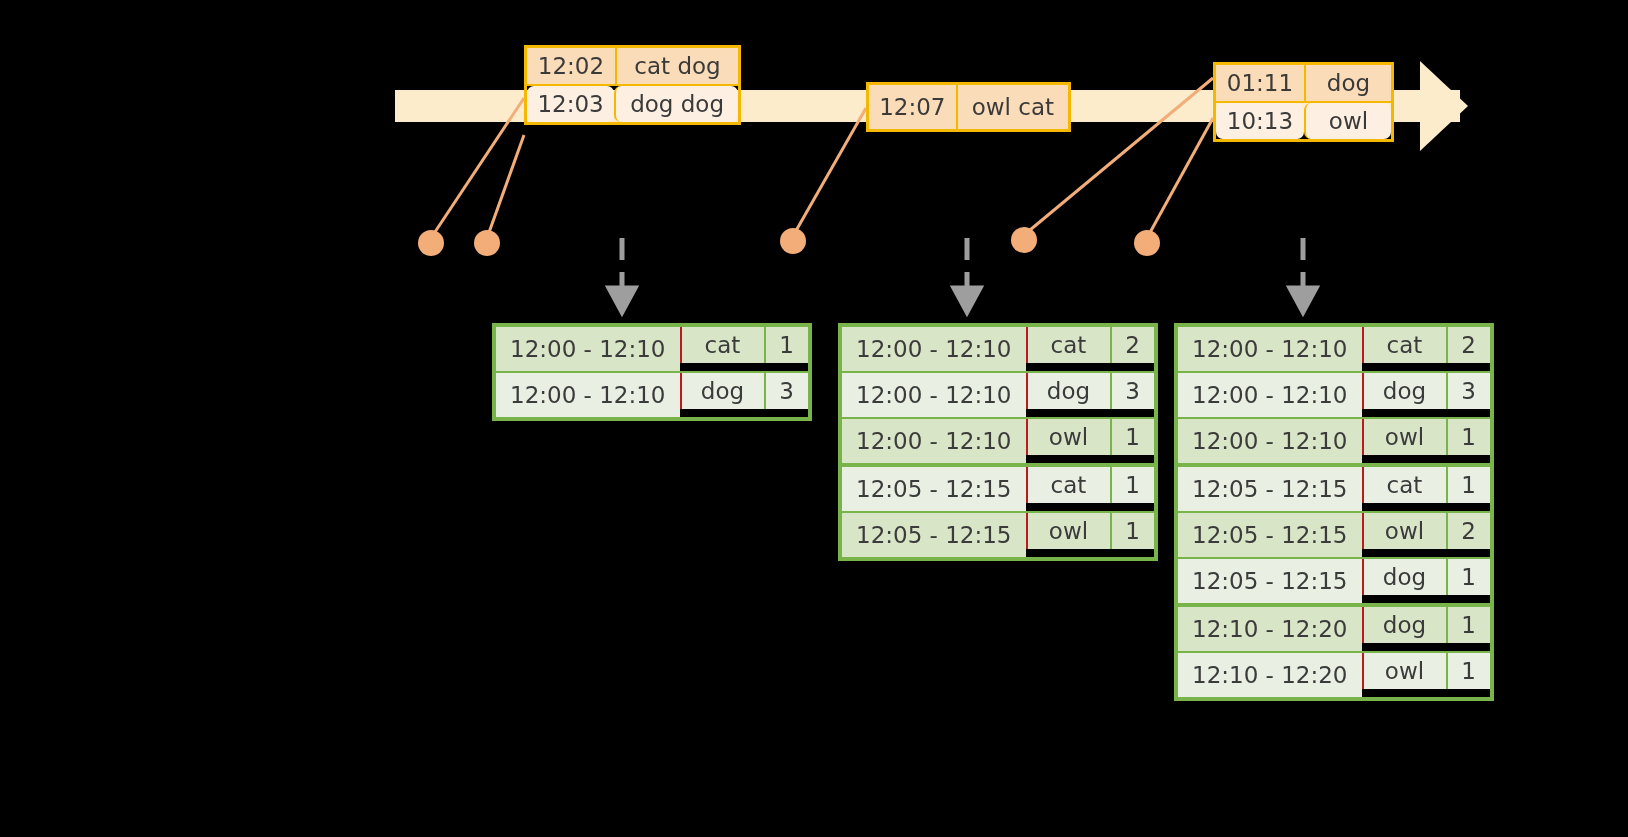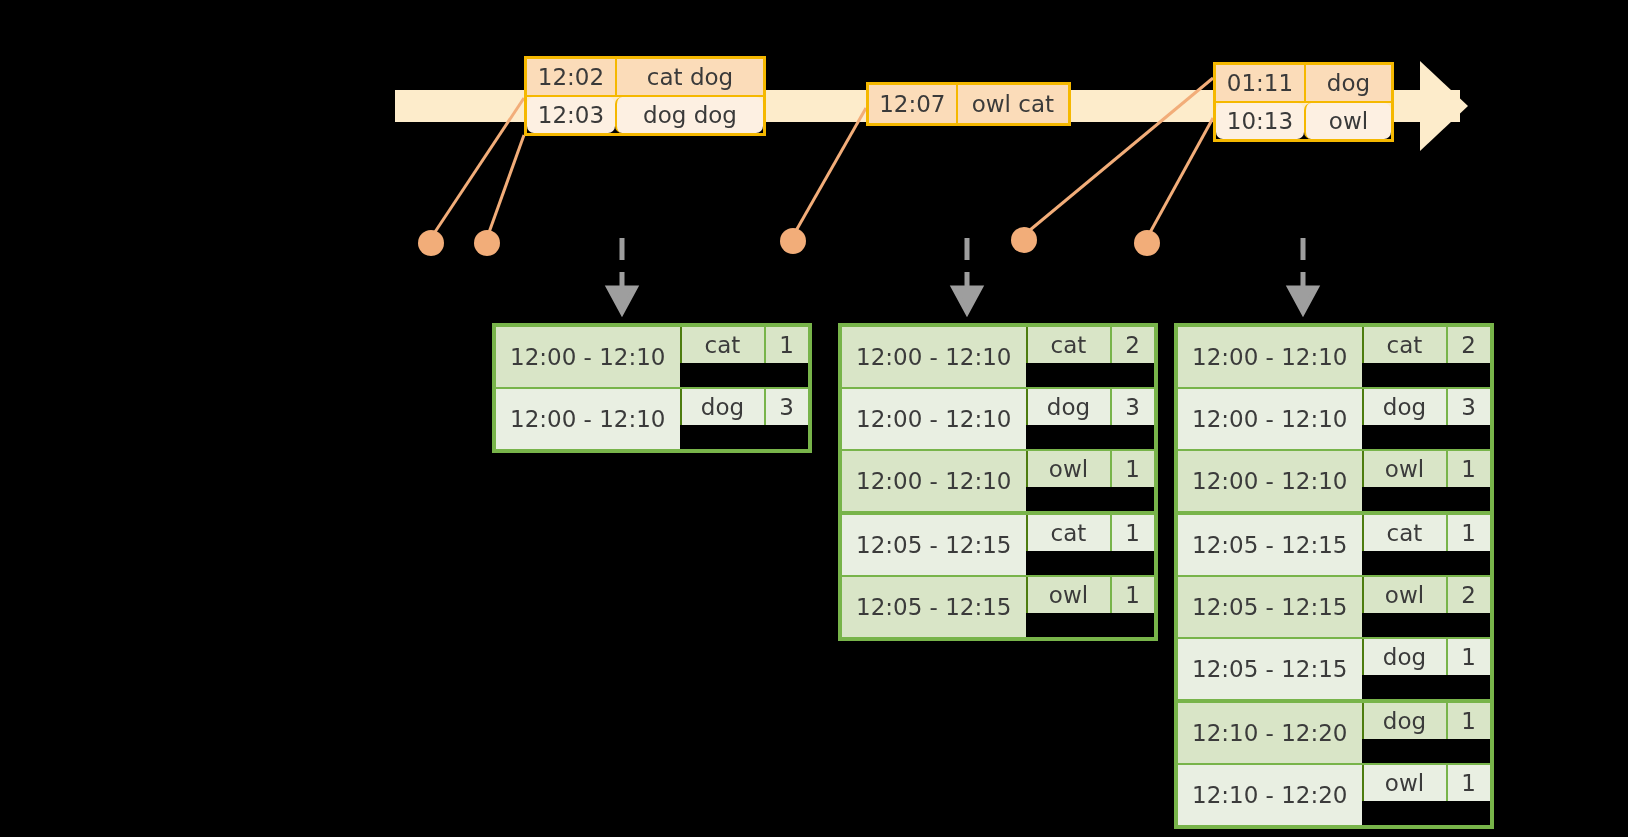"12:02" div.evt { top: 56px -> 45px; width: 242px -> 217px }
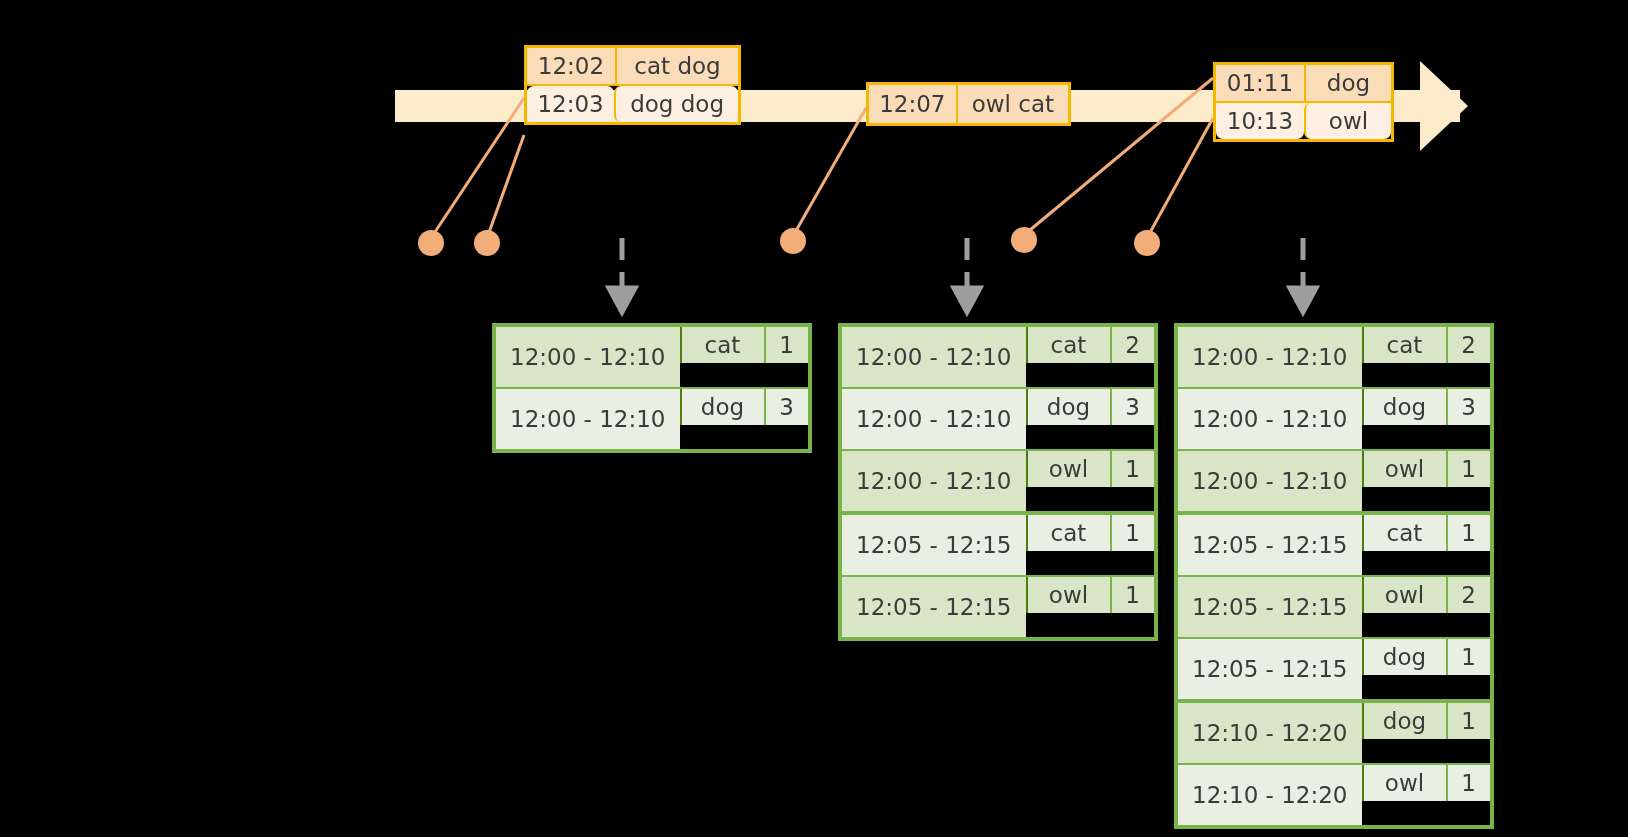"12:07" div.evt { height: 44px -> 50px }
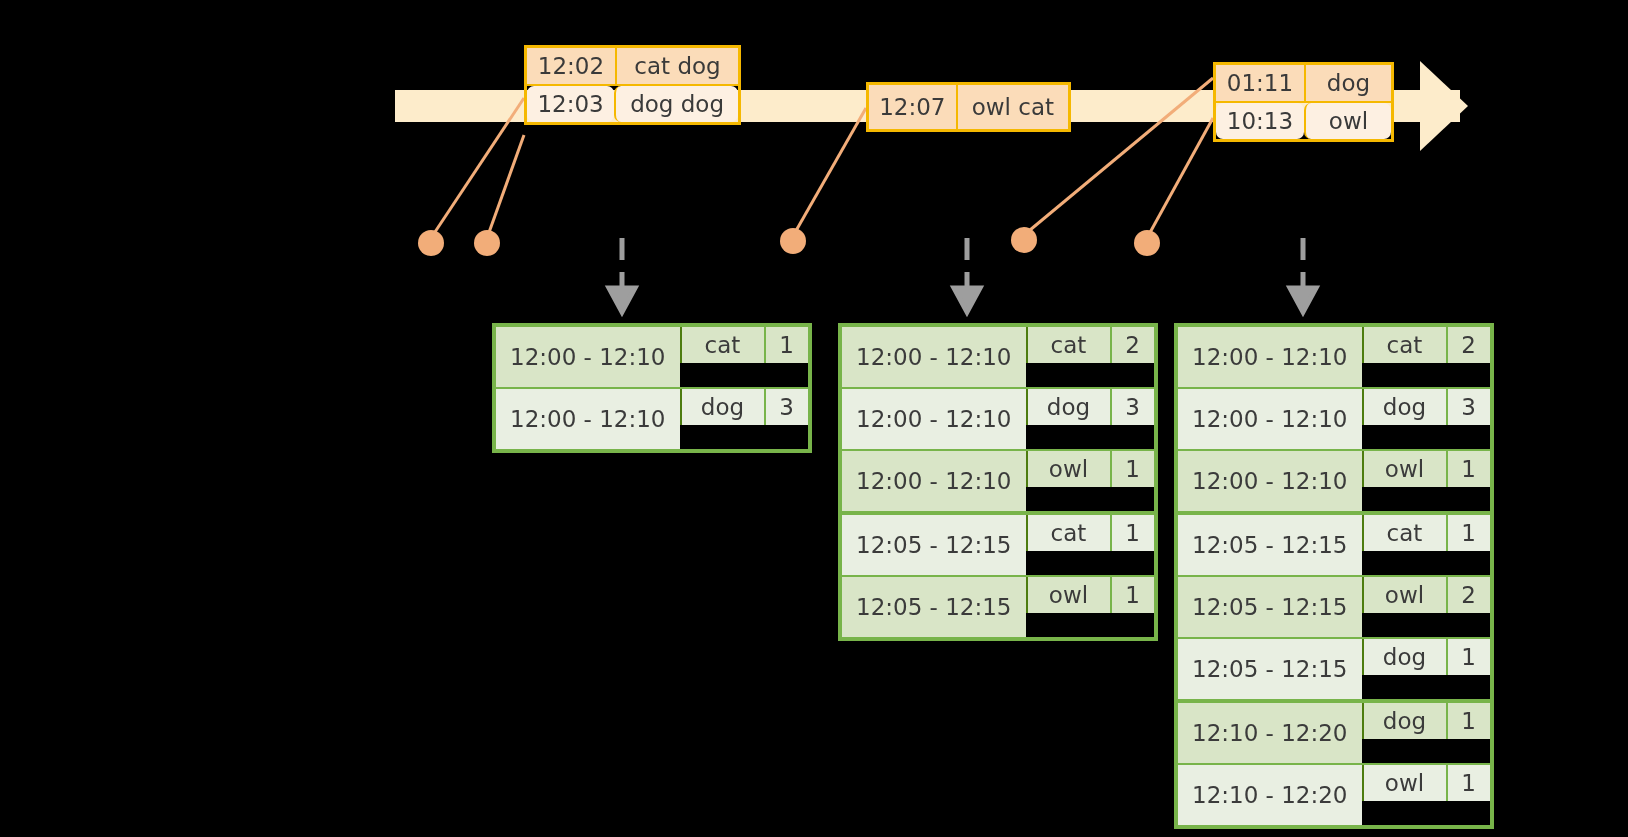"12:00 - 12:10" .c-win { padding: 12px 14px -> 4px 14px }
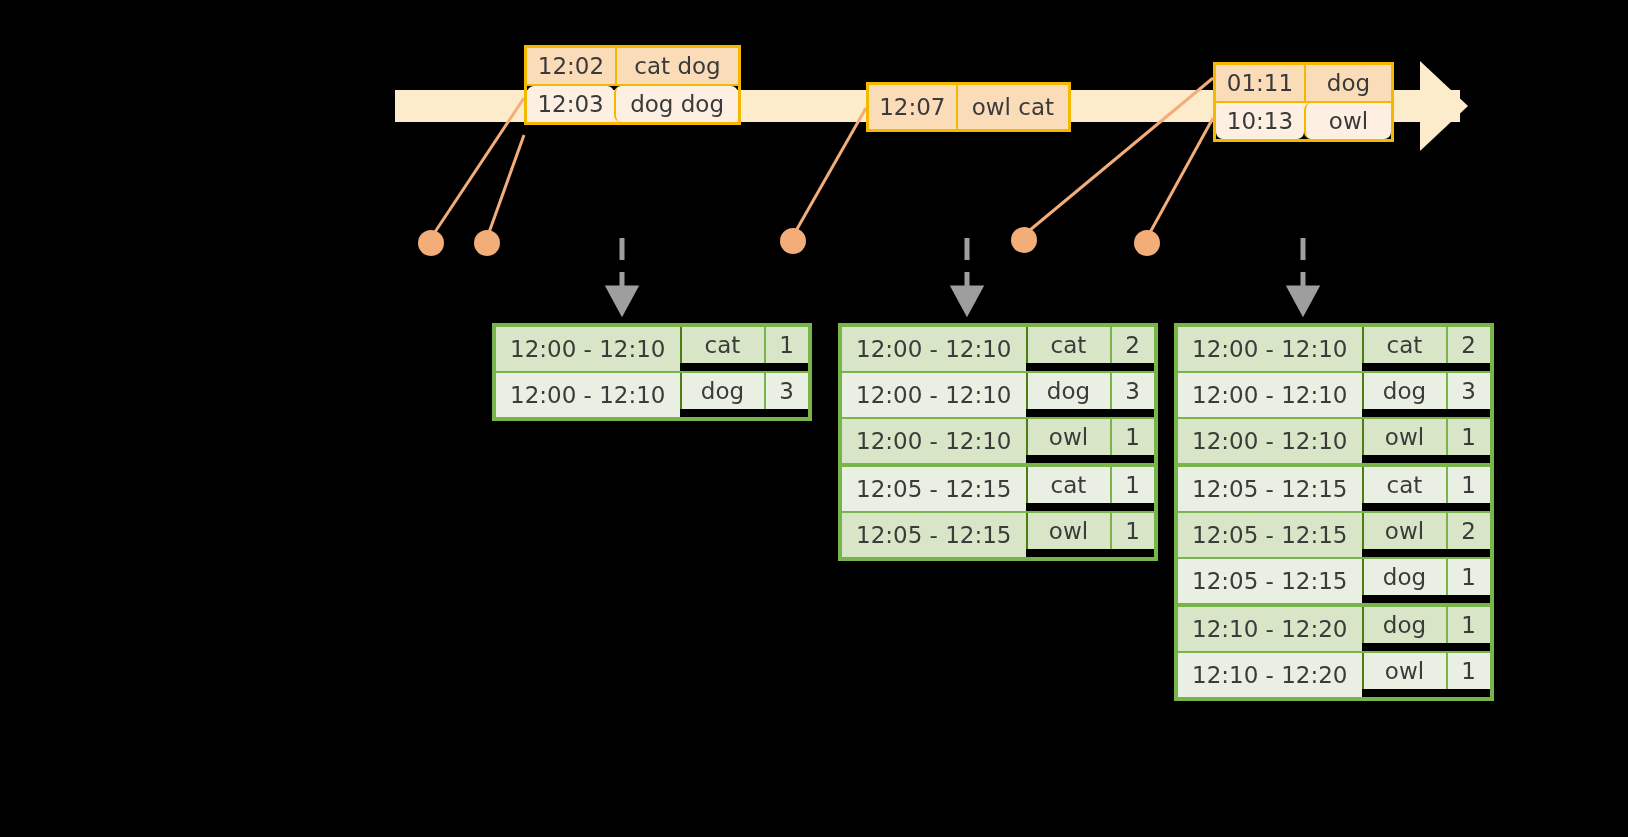"cat" .c-word { border-left: 2px solid #4d7c0f -> 2px solid #b91c1c }
